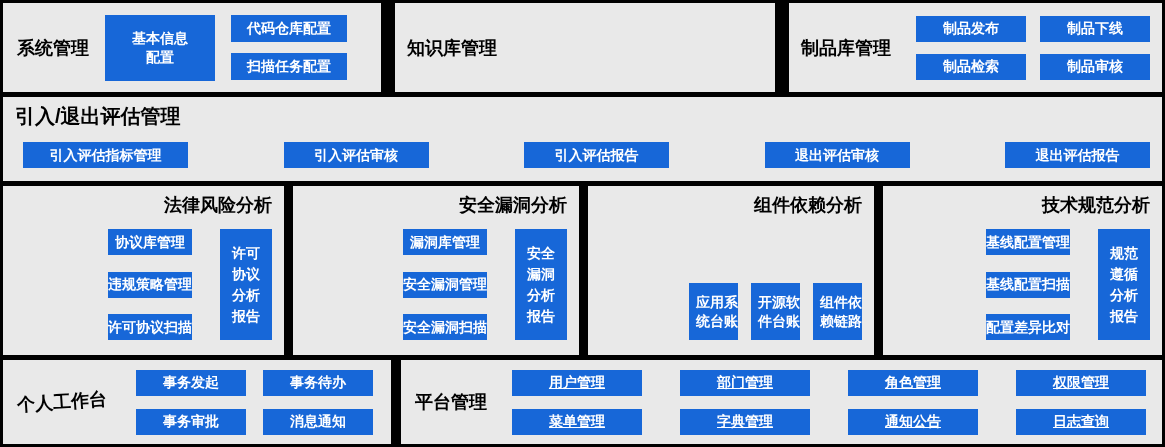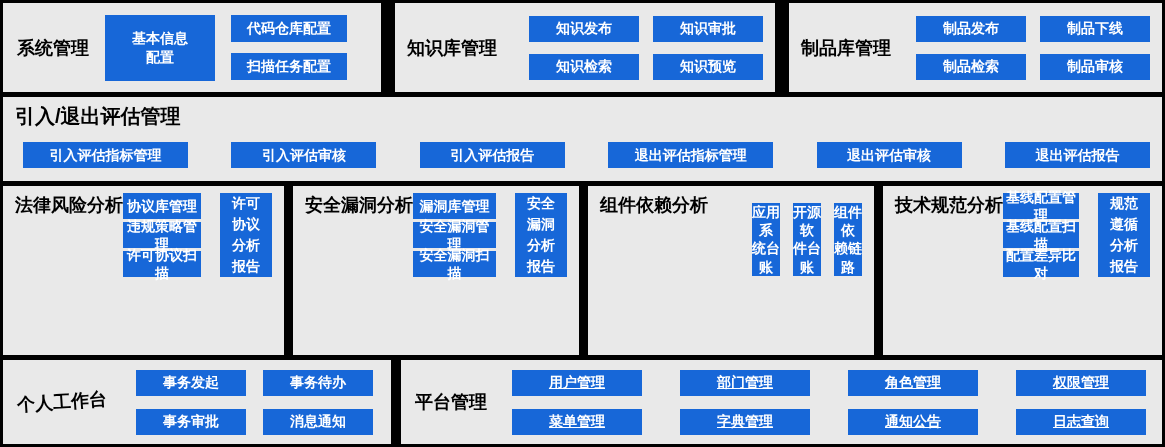"知识发布" div.grid2x2 { html: <div> <div>知识发布</div> <div>知识审批</div> <div>知识检索</div> <div>知识预览</div> </div> -> none }
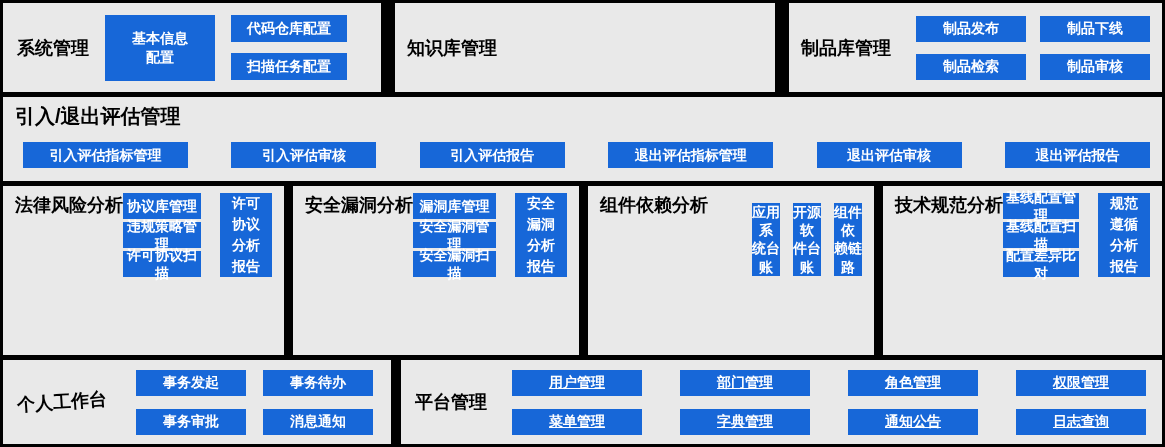"退出评估指标管理" div.btn { html: <div>退出评估指标管理</div> -> none }
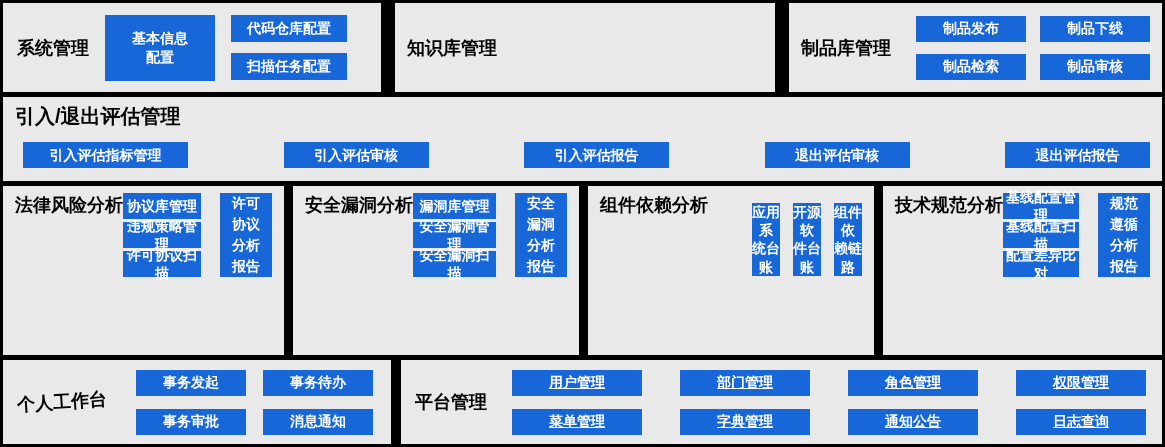"法律风险分析" .panel-analysis { align-items: flex-start -> flex-end; flex-direction: row -> column }
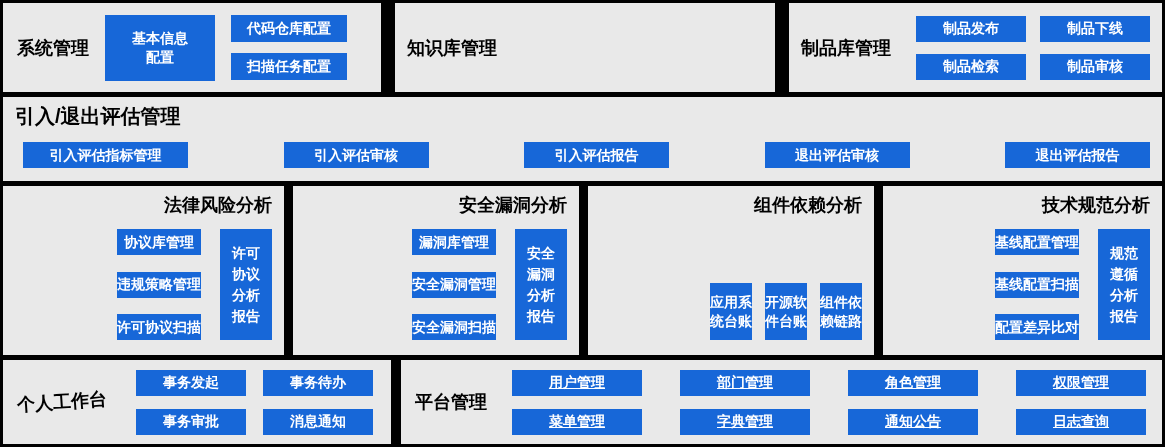"协议库管理" .analysis-body { gap: 19px -> 28px }
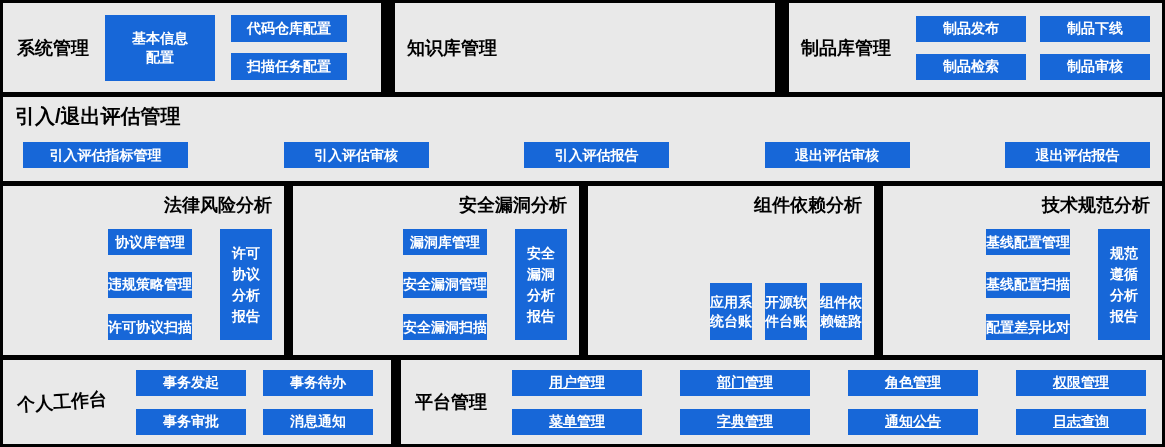"应用系" .dep-boxes .btn { padding-left: none -> 7px }
